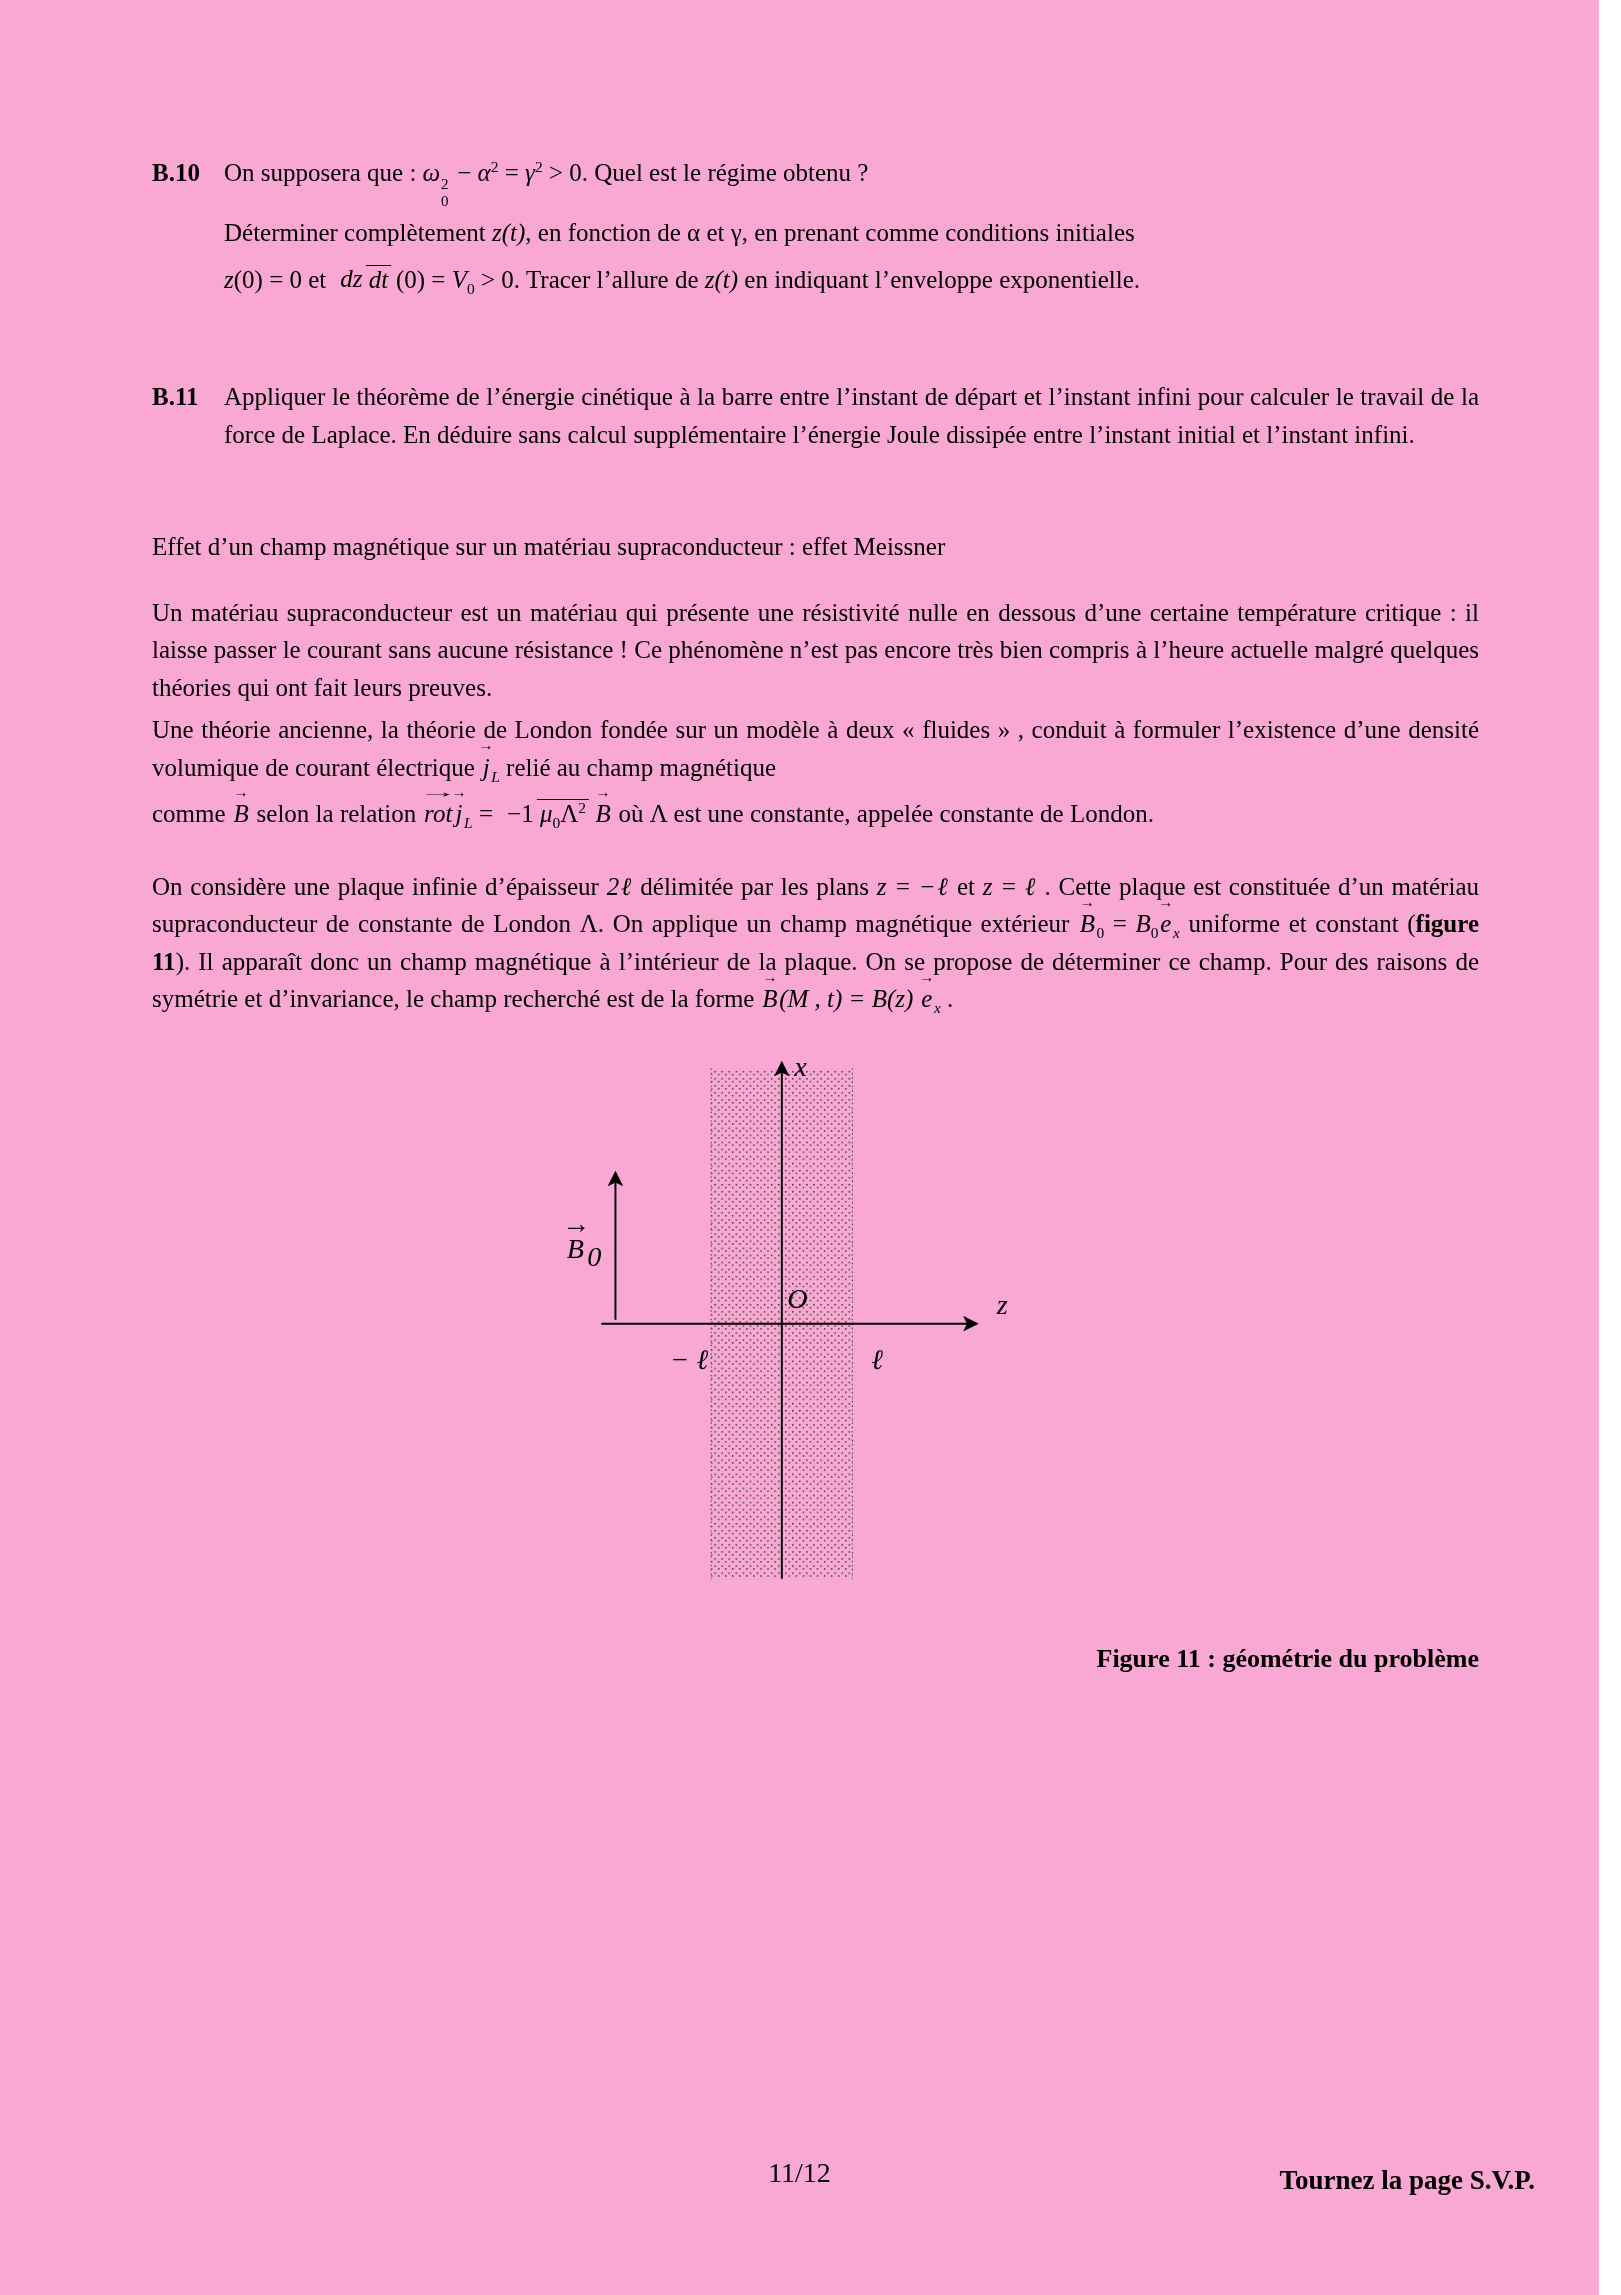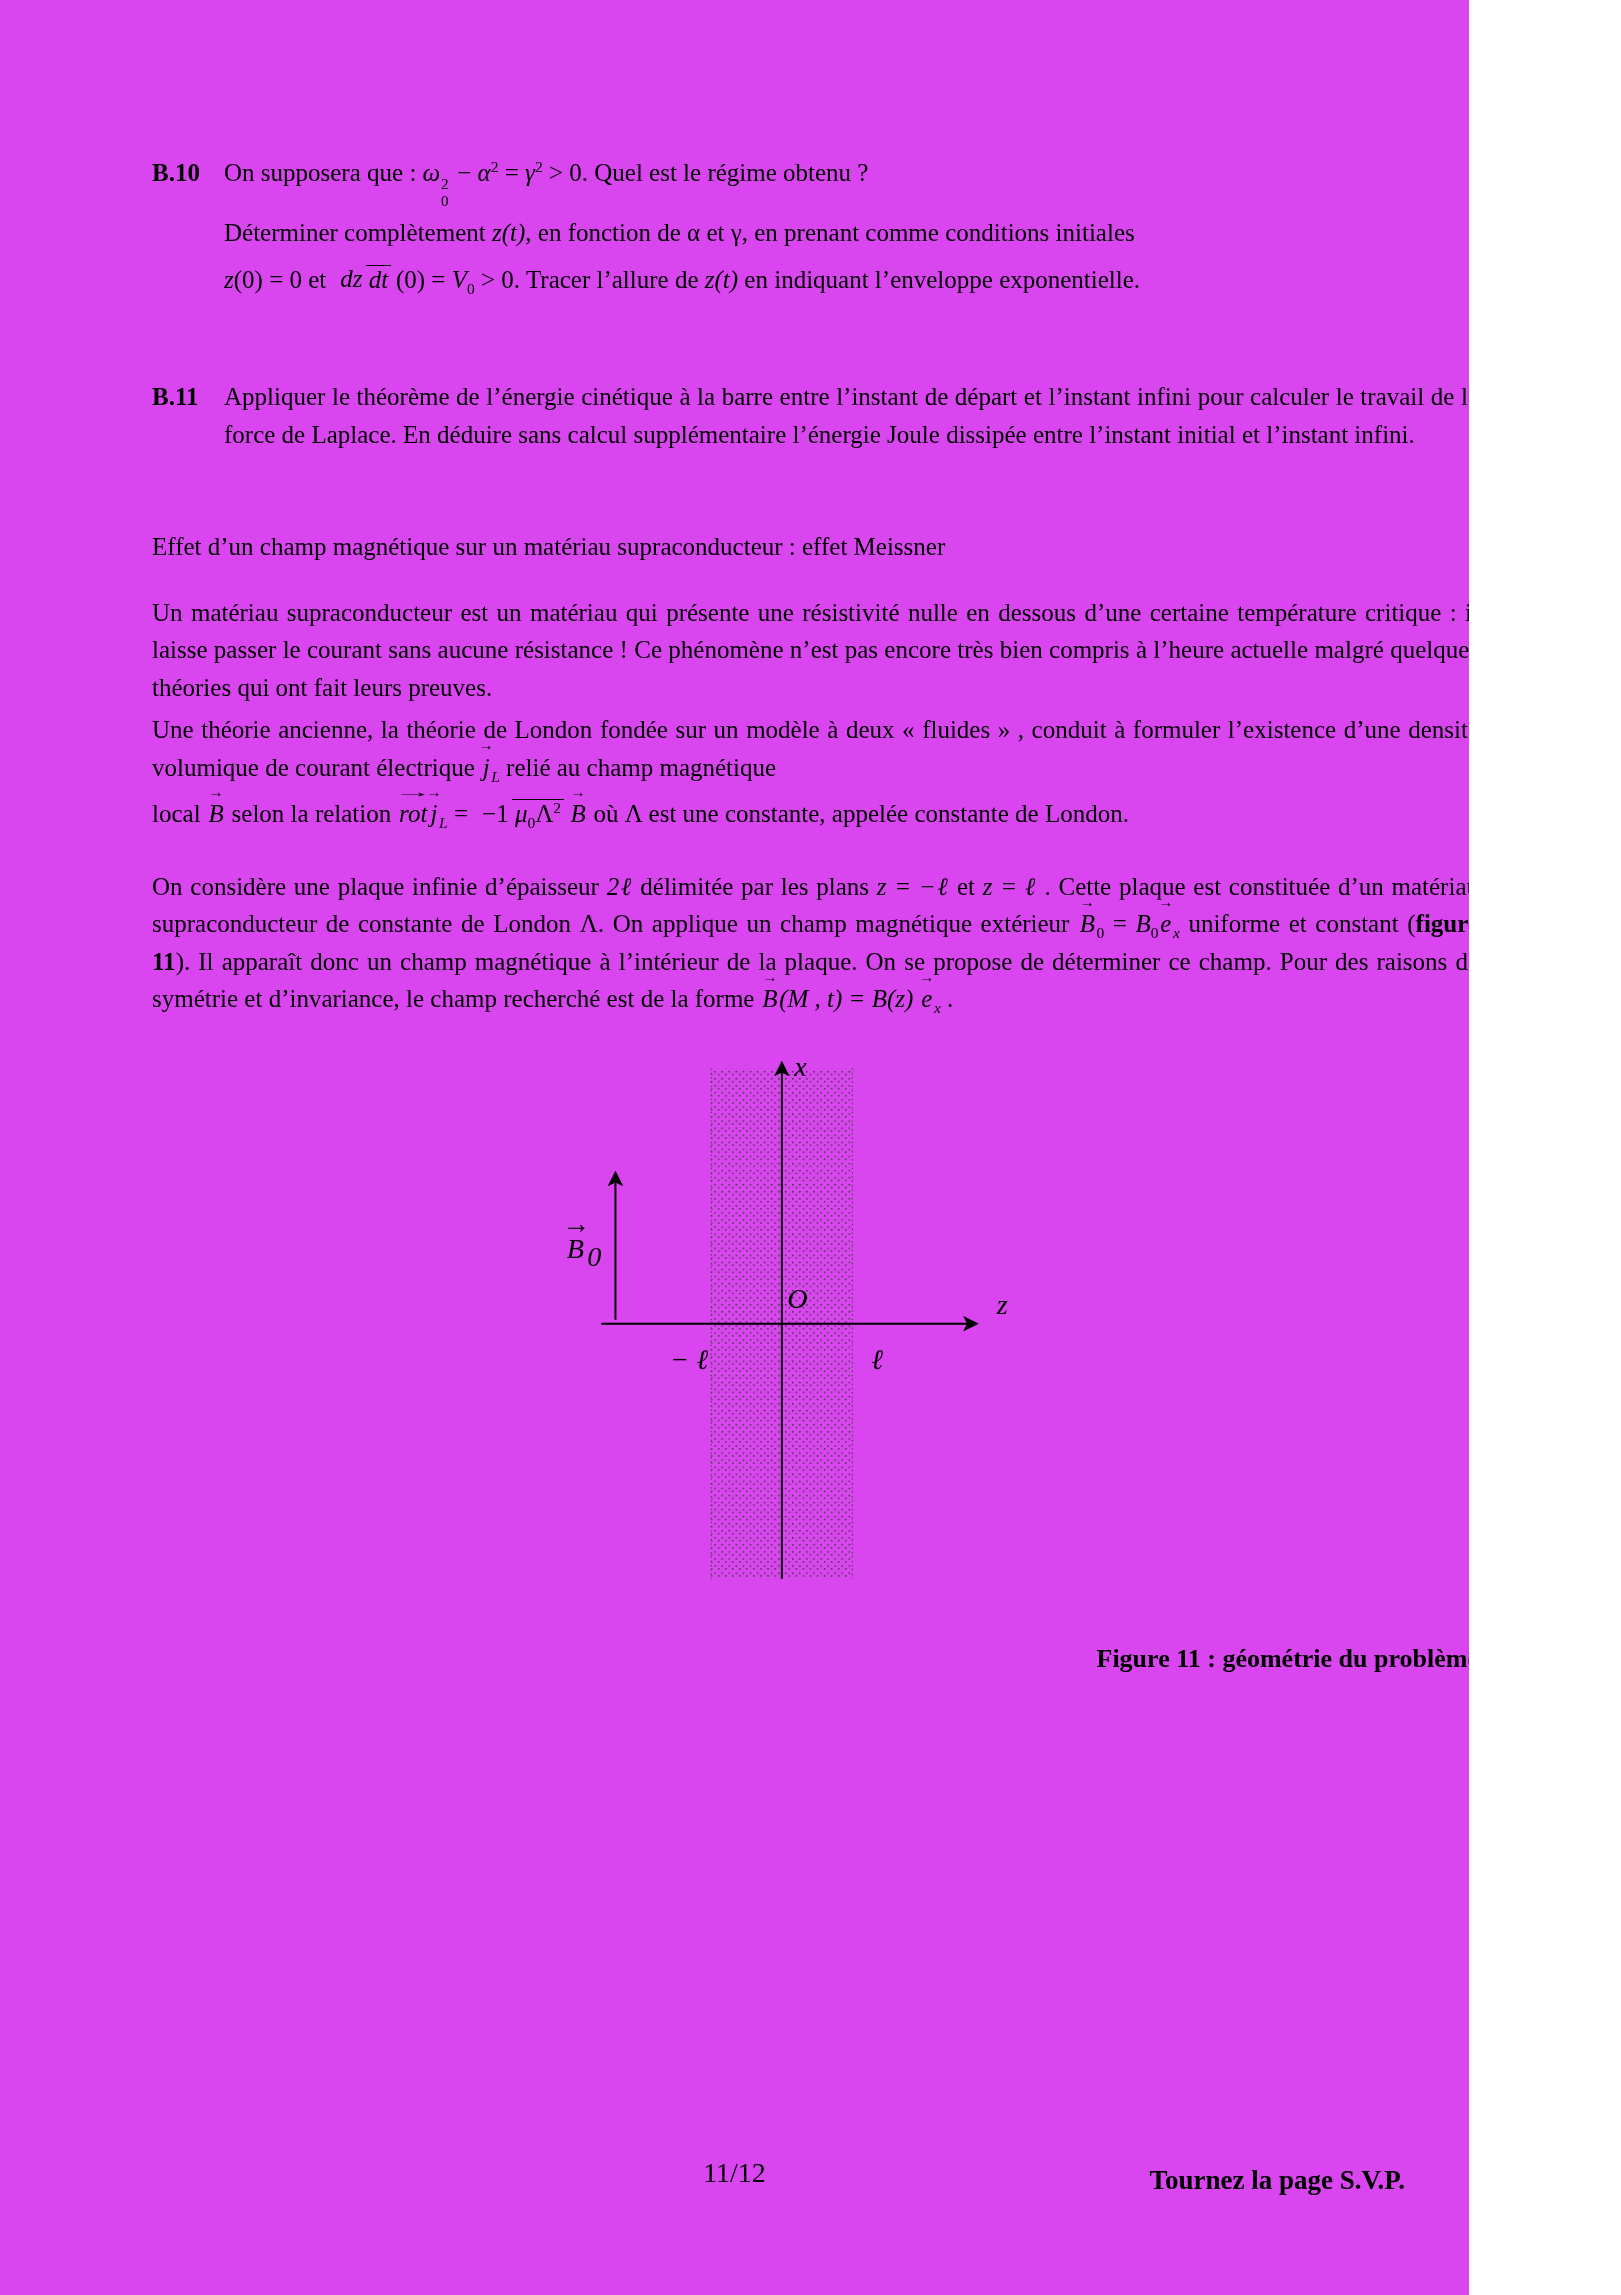"B.10" .page { background: #d946ef -> #f9a8d4; width: 1469px -> 1599px }
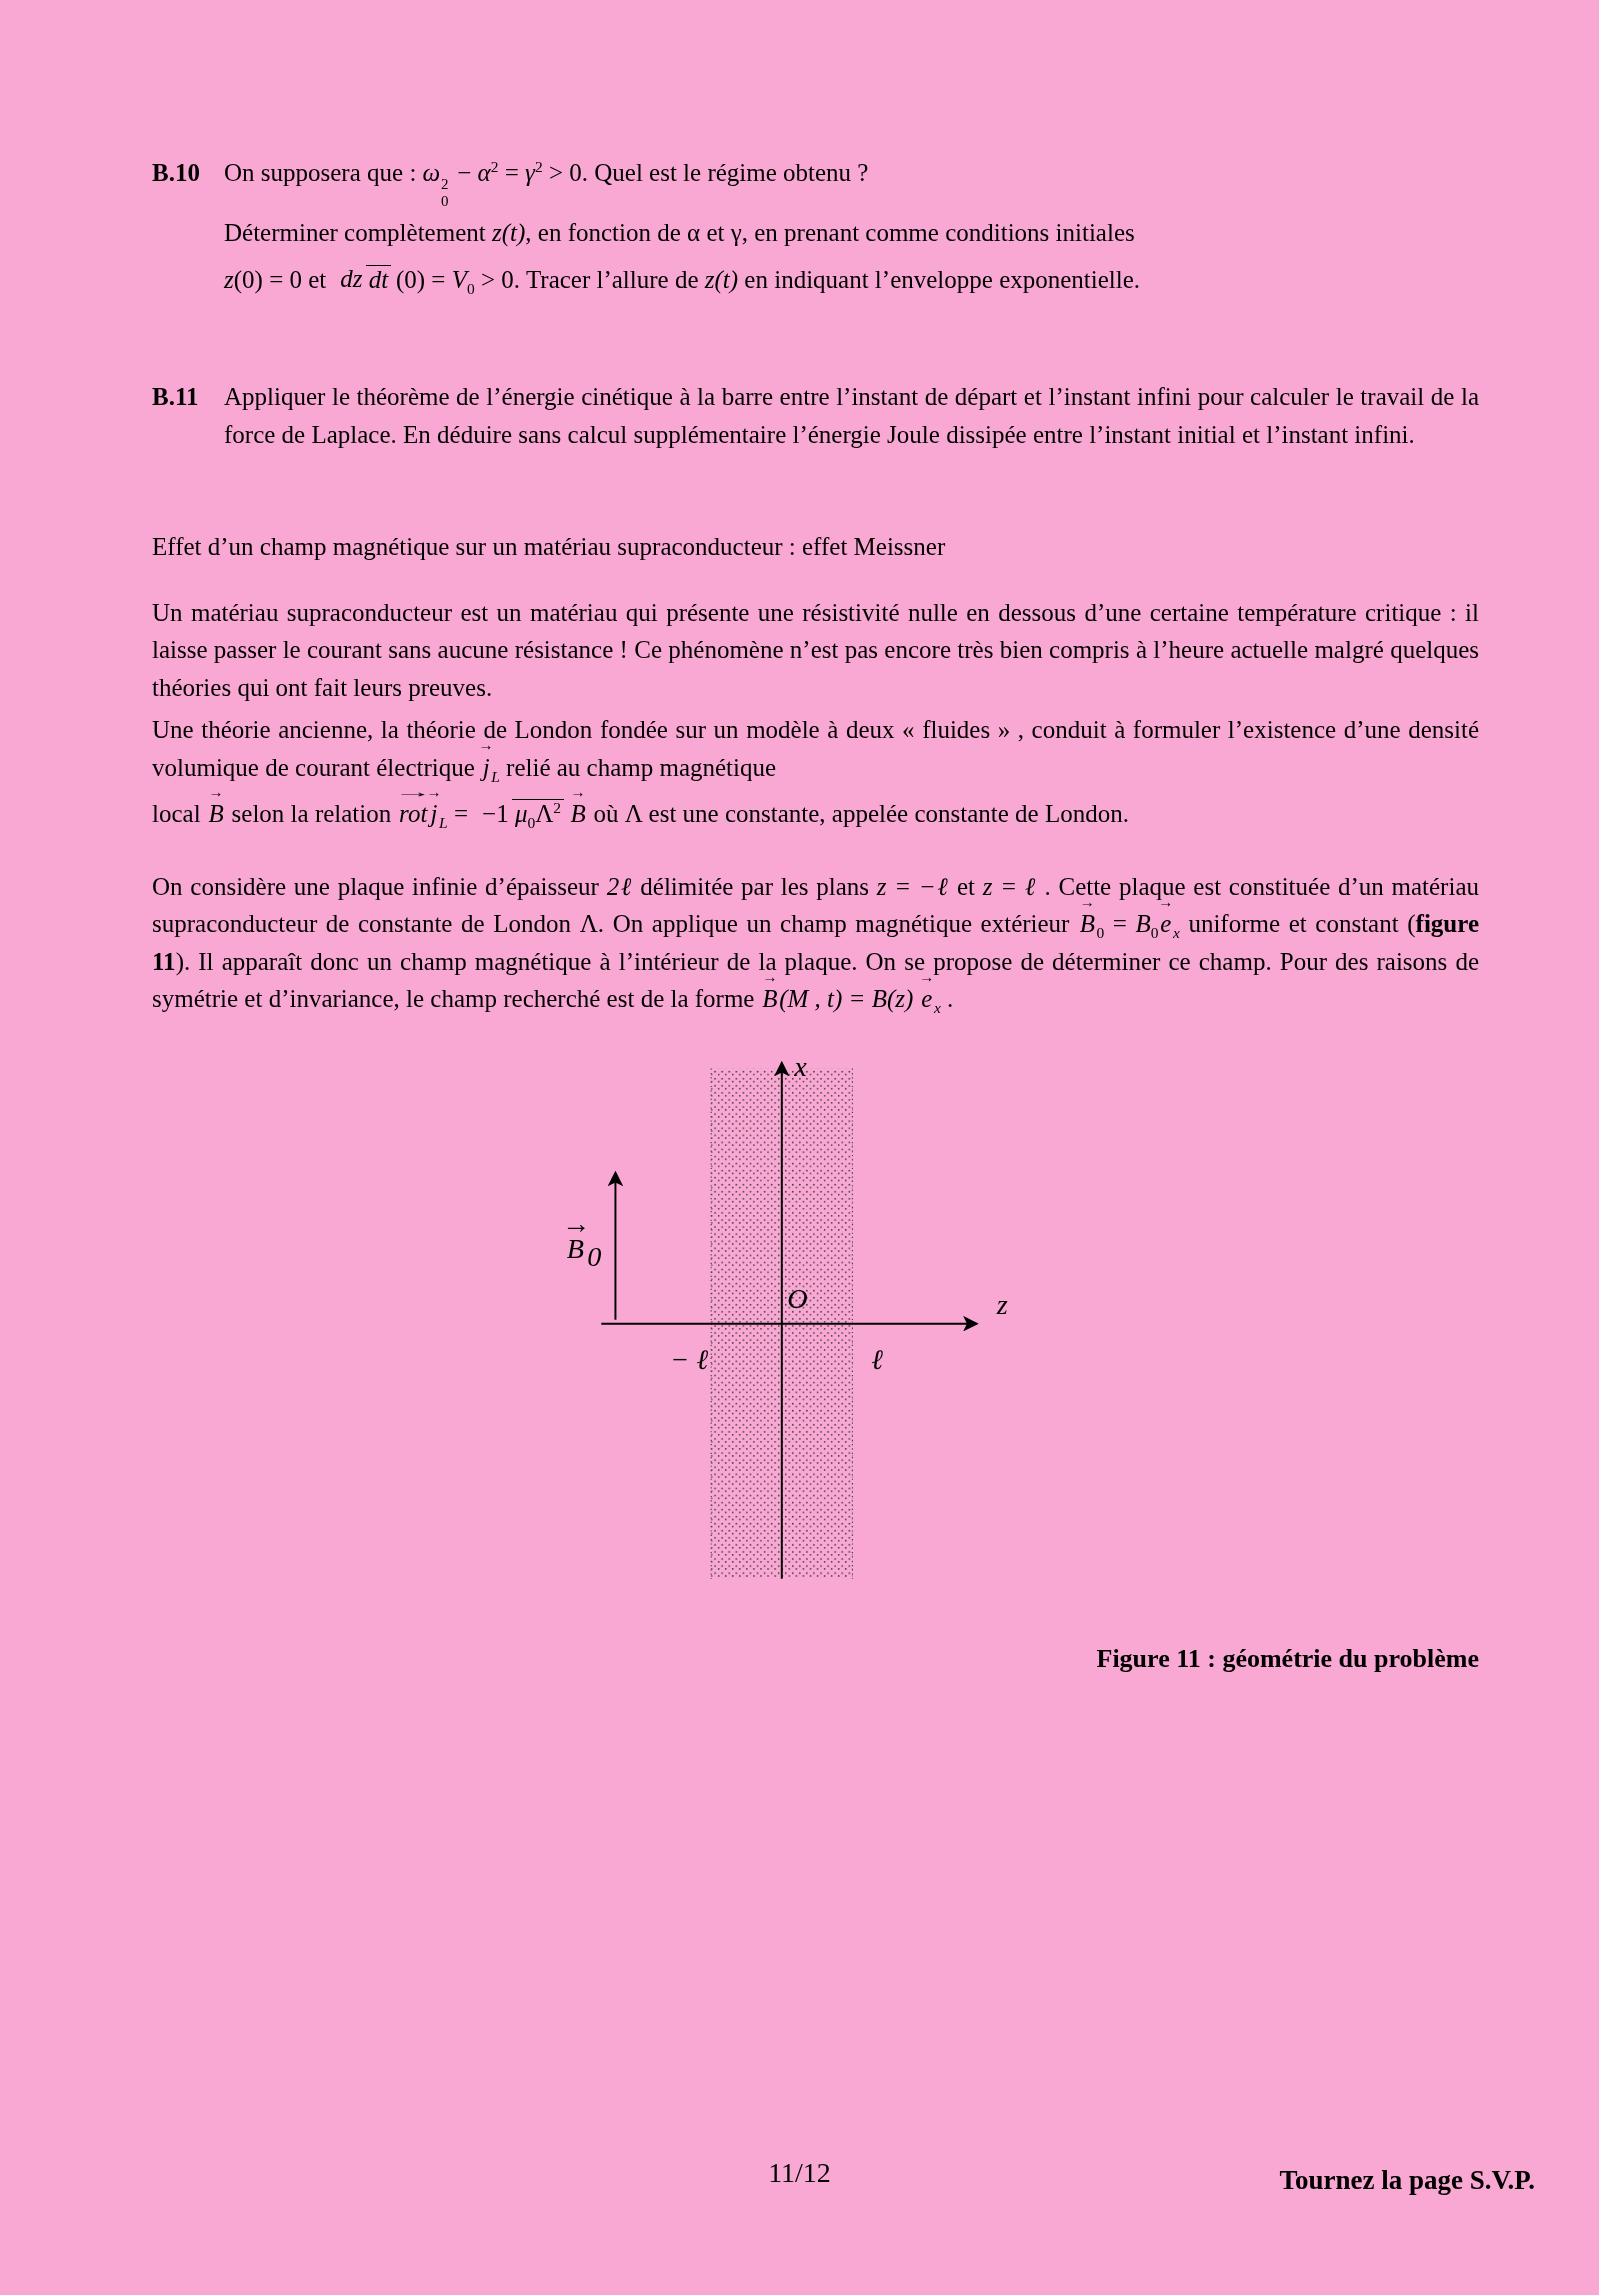"local" span { text: local -> comme }
